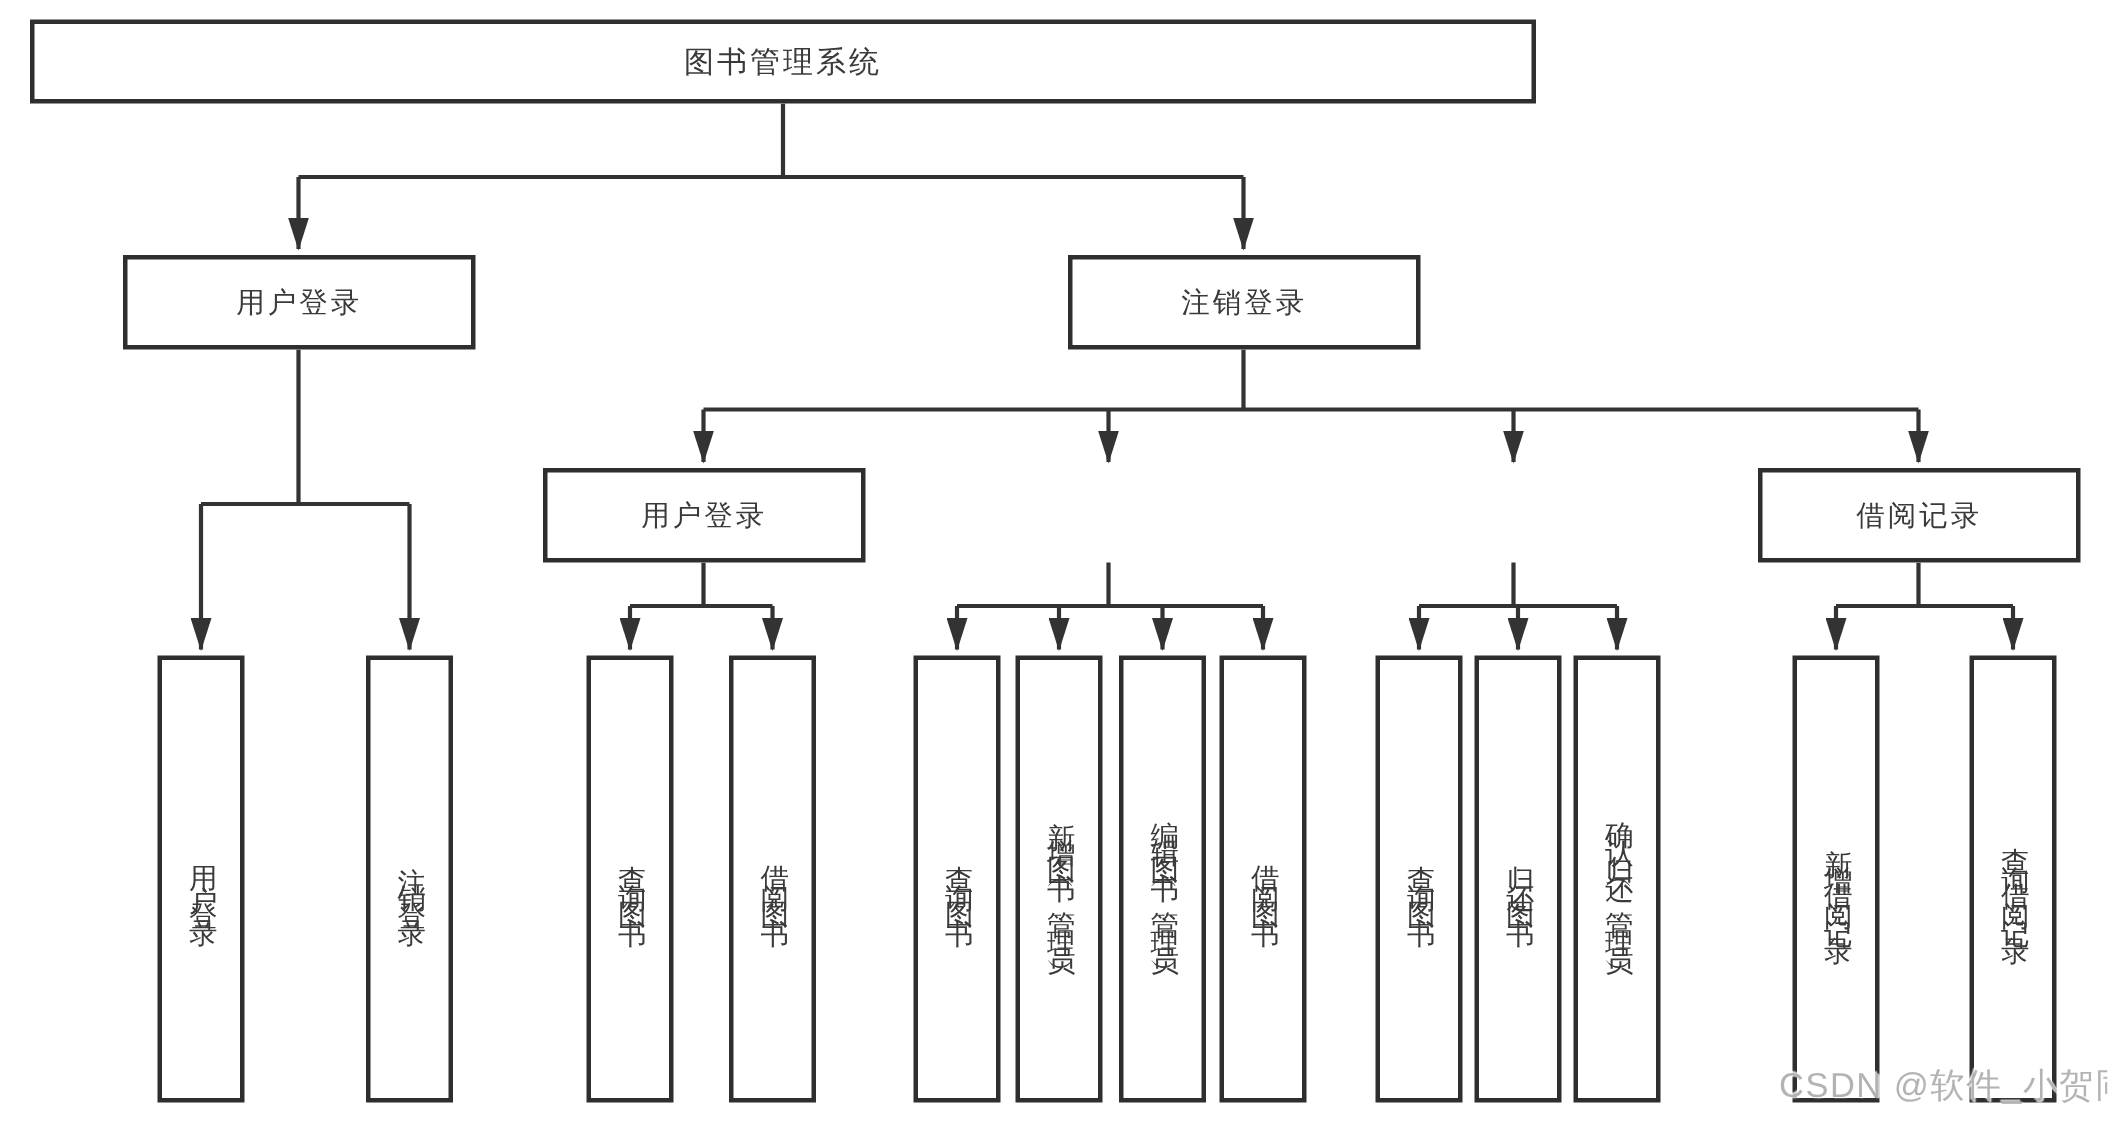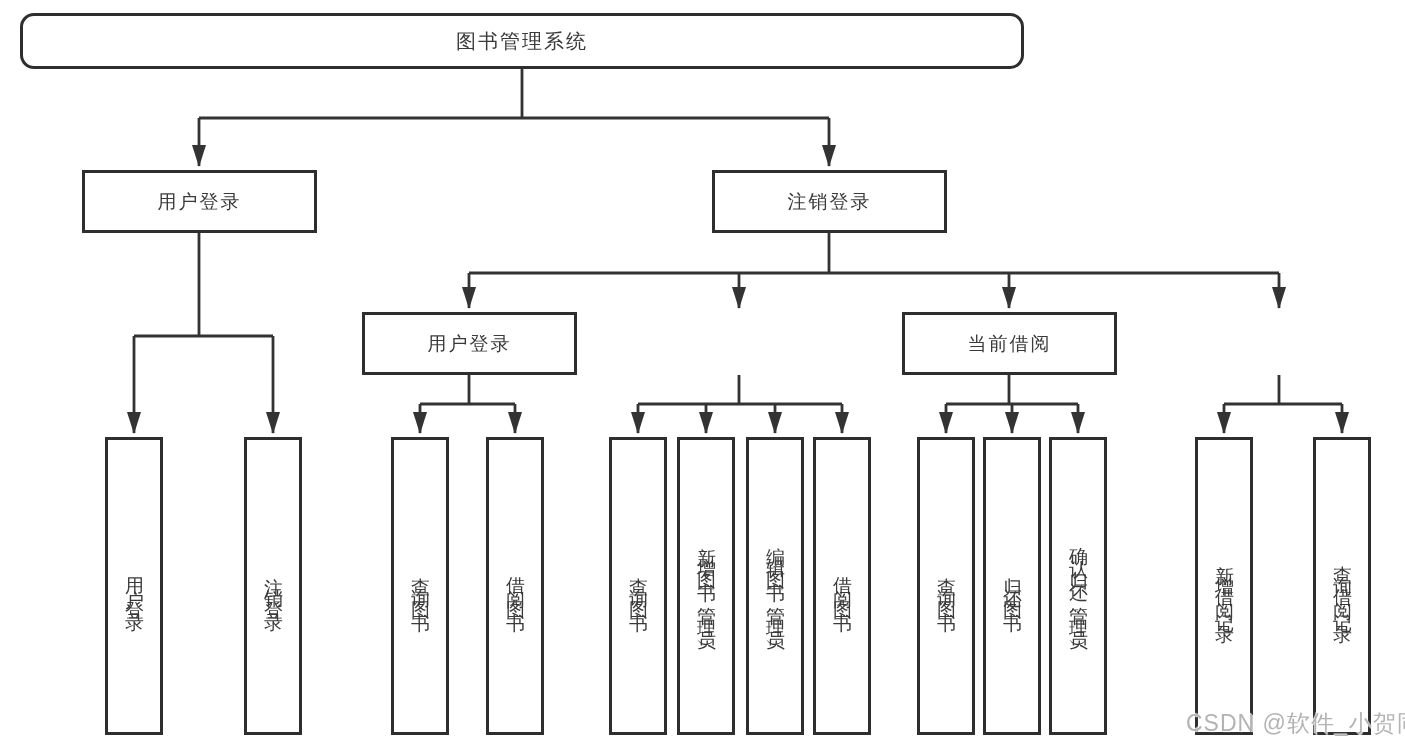"图书管理系统" div.node { border-radius: 14px -> none }
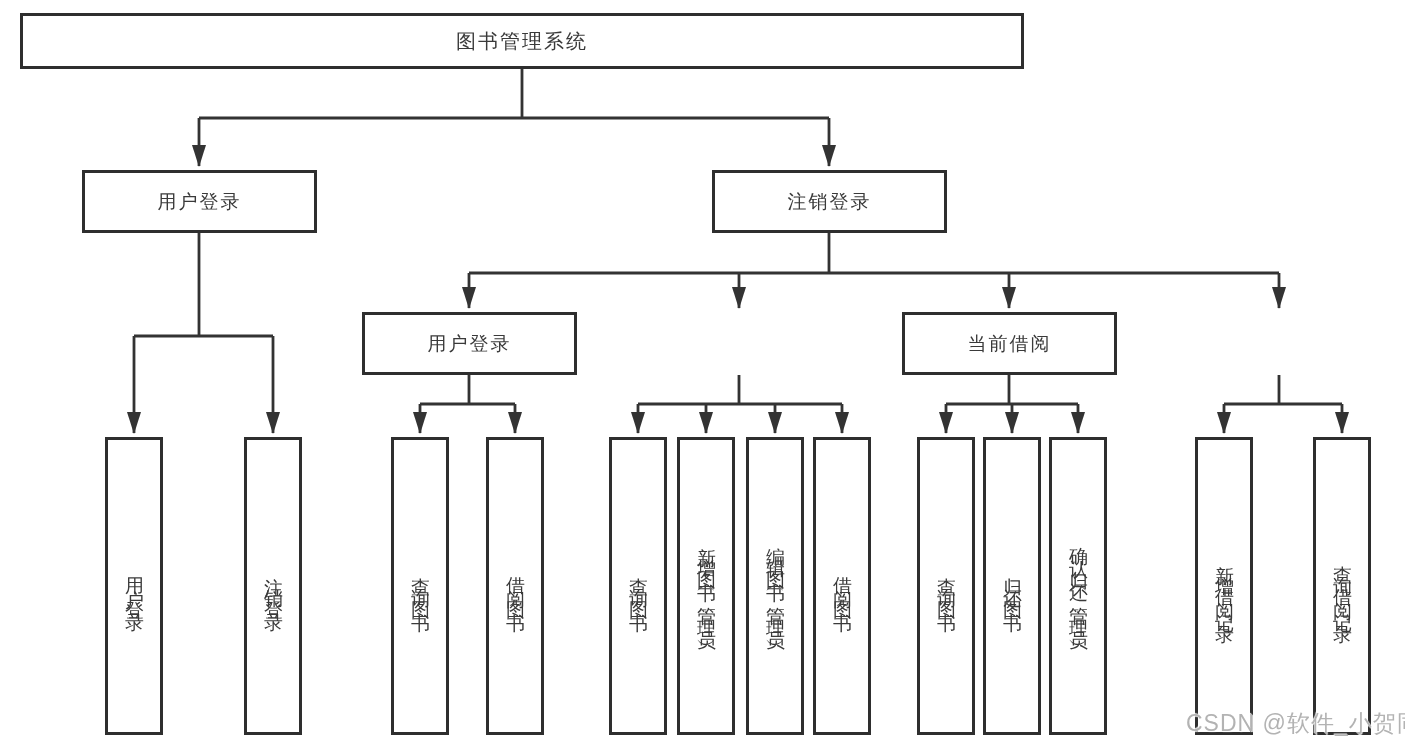"当前借阅" div.node { html: <div>当前借阅</div> -> none }
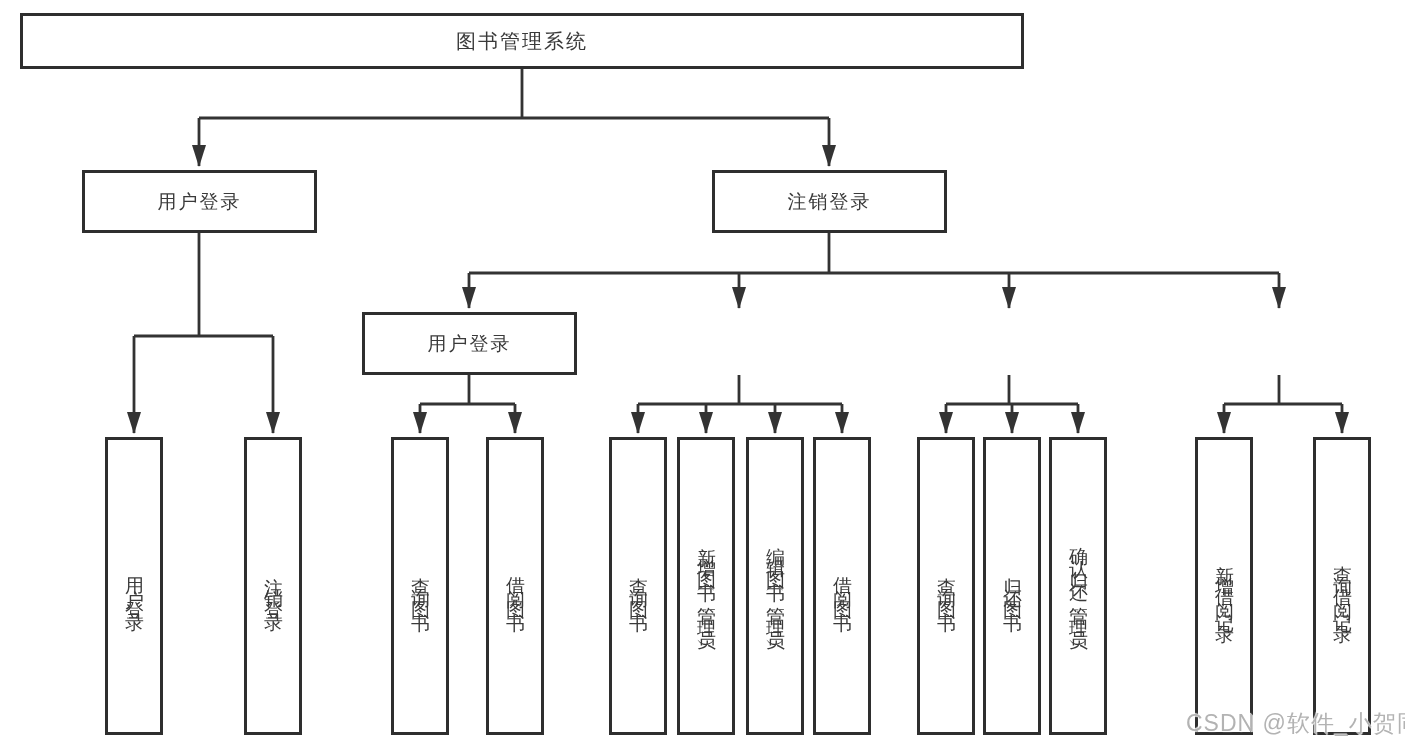"借阅记录" div.node { html: none -> <div>借阅记录</div> }
